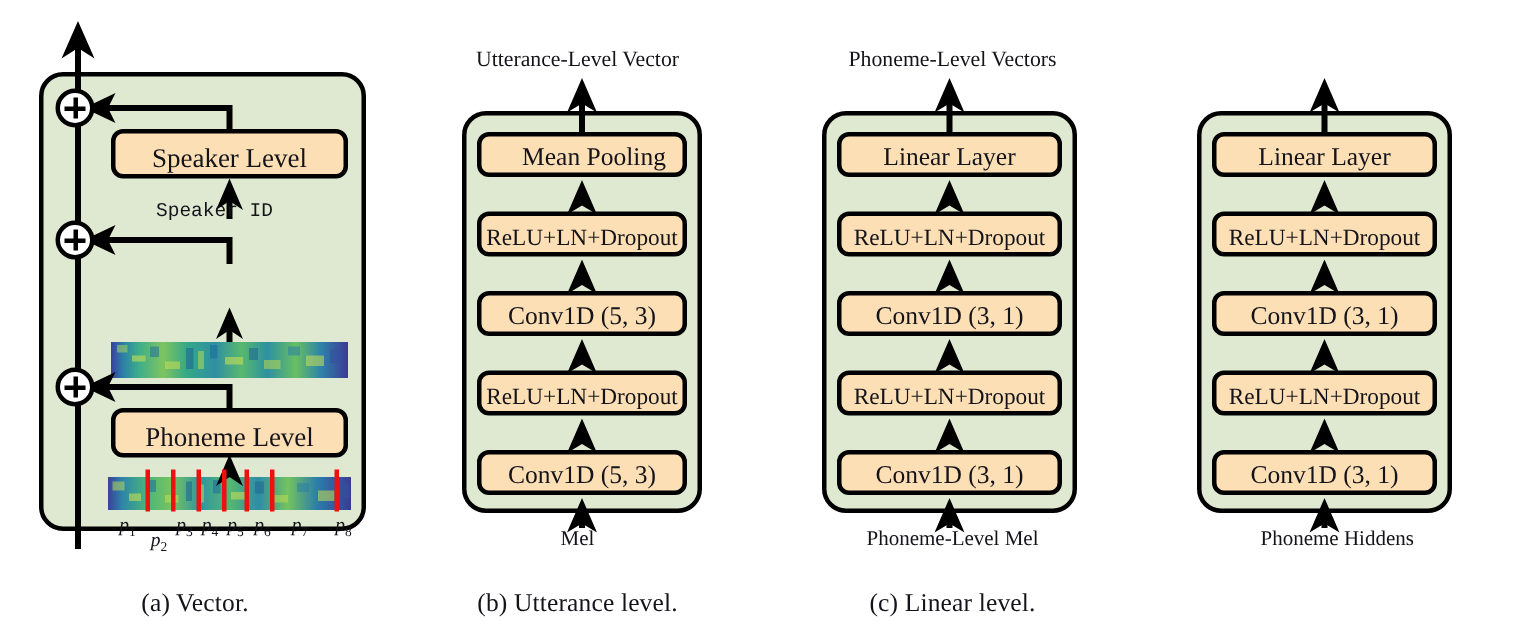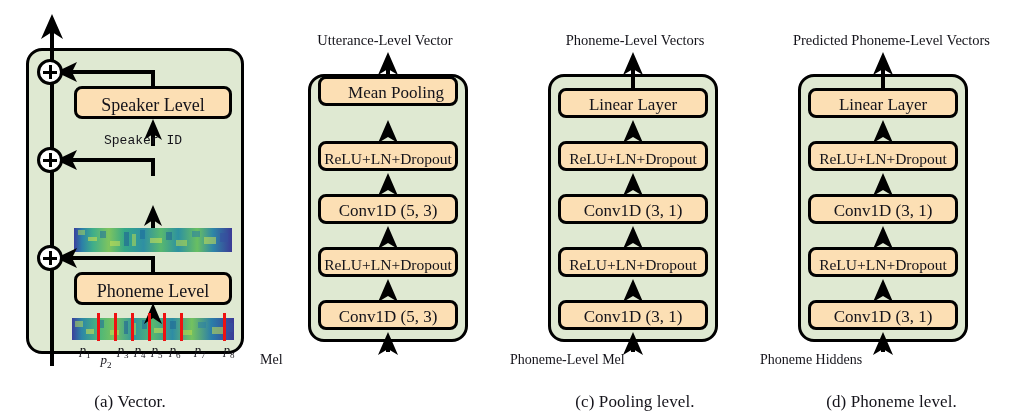"Predicted Phoneme-Level Vectors" div.toplabel { html: <div>Predicted Phoneme-Level Vectors</div> -> none }
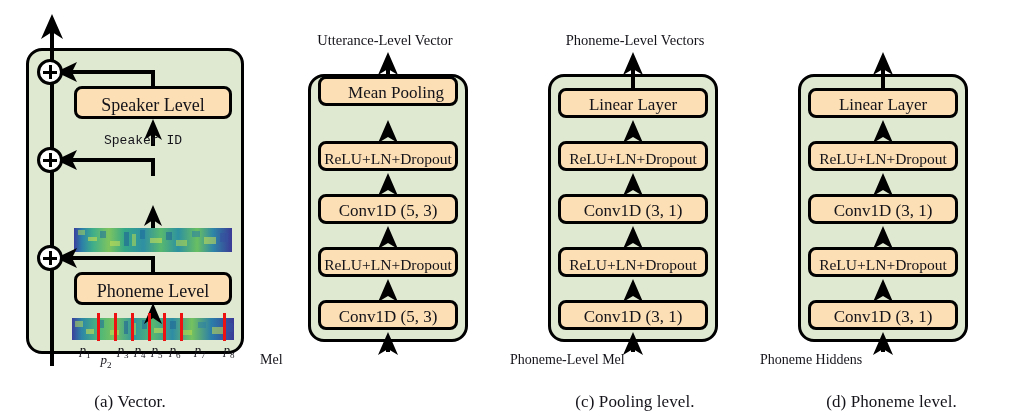"Mean Pooling" div.block { top: 76px -> 88px }
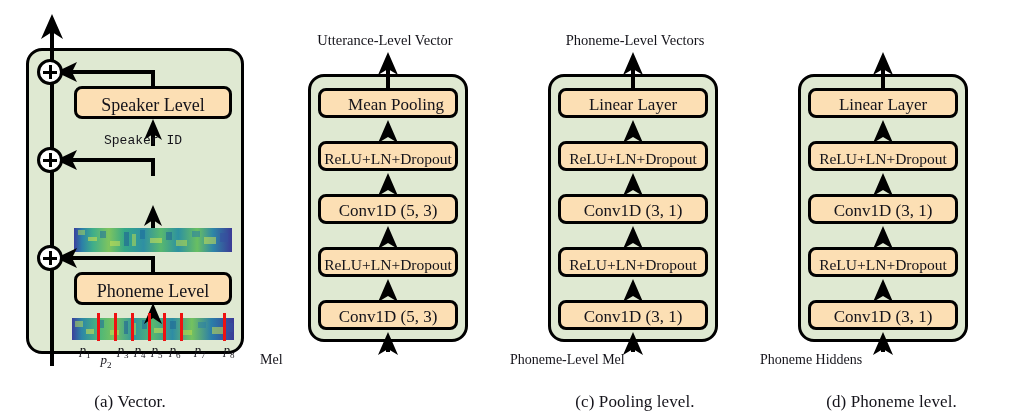"Mel" .botlabel { text-align: none -> center }
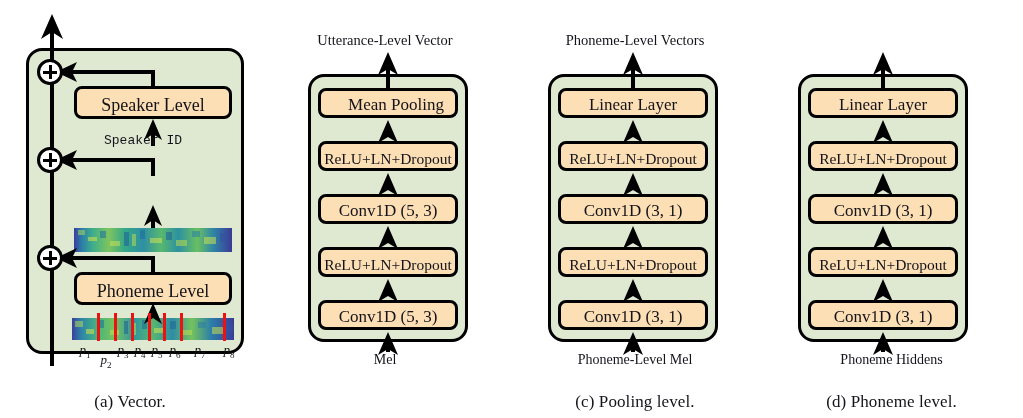"(b) Utterance level." div.caption { html: none -> <div>(b) Utterance level.</div> }
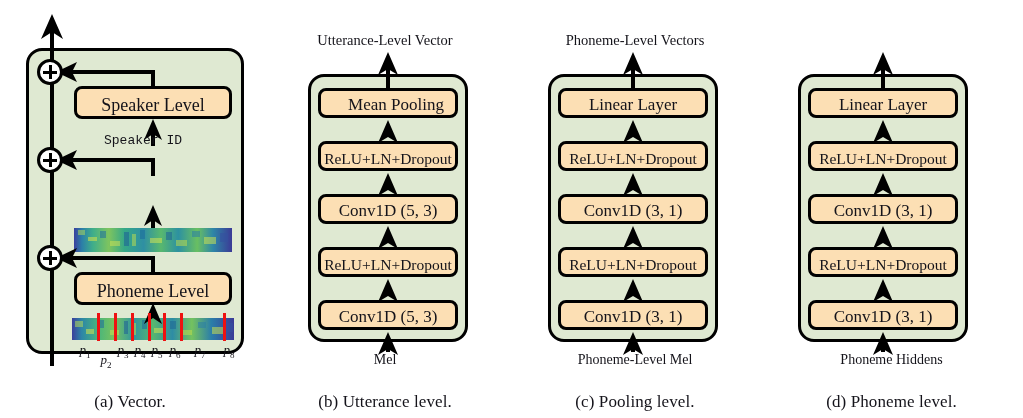"(c) Pooling level." div.caption { text: Pooling -> Linear }
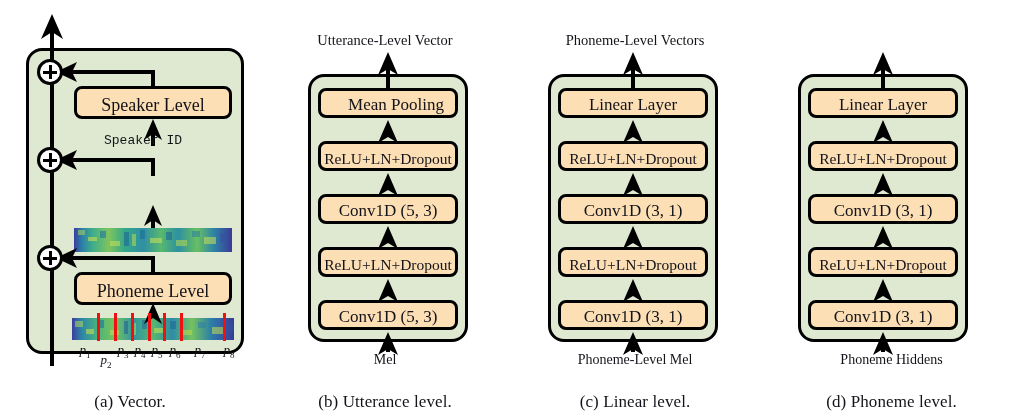"(d) Phoneme level." div.caption { html: <div>(d) Phoneme level.</div> -> none }
